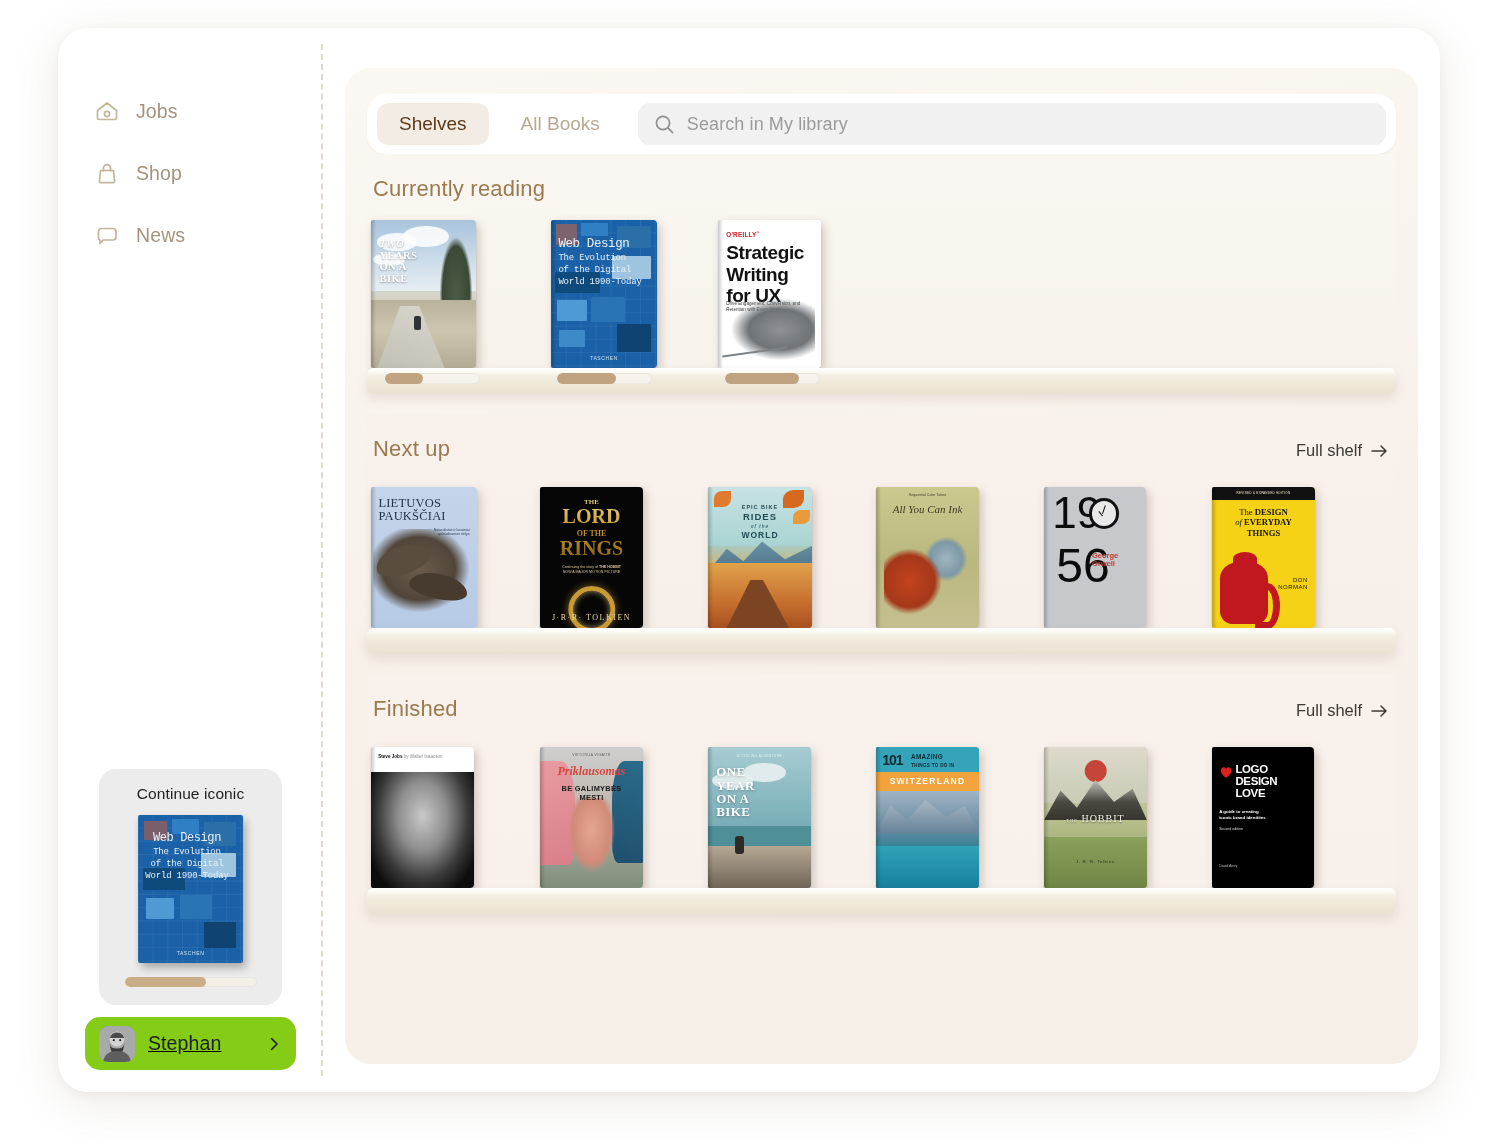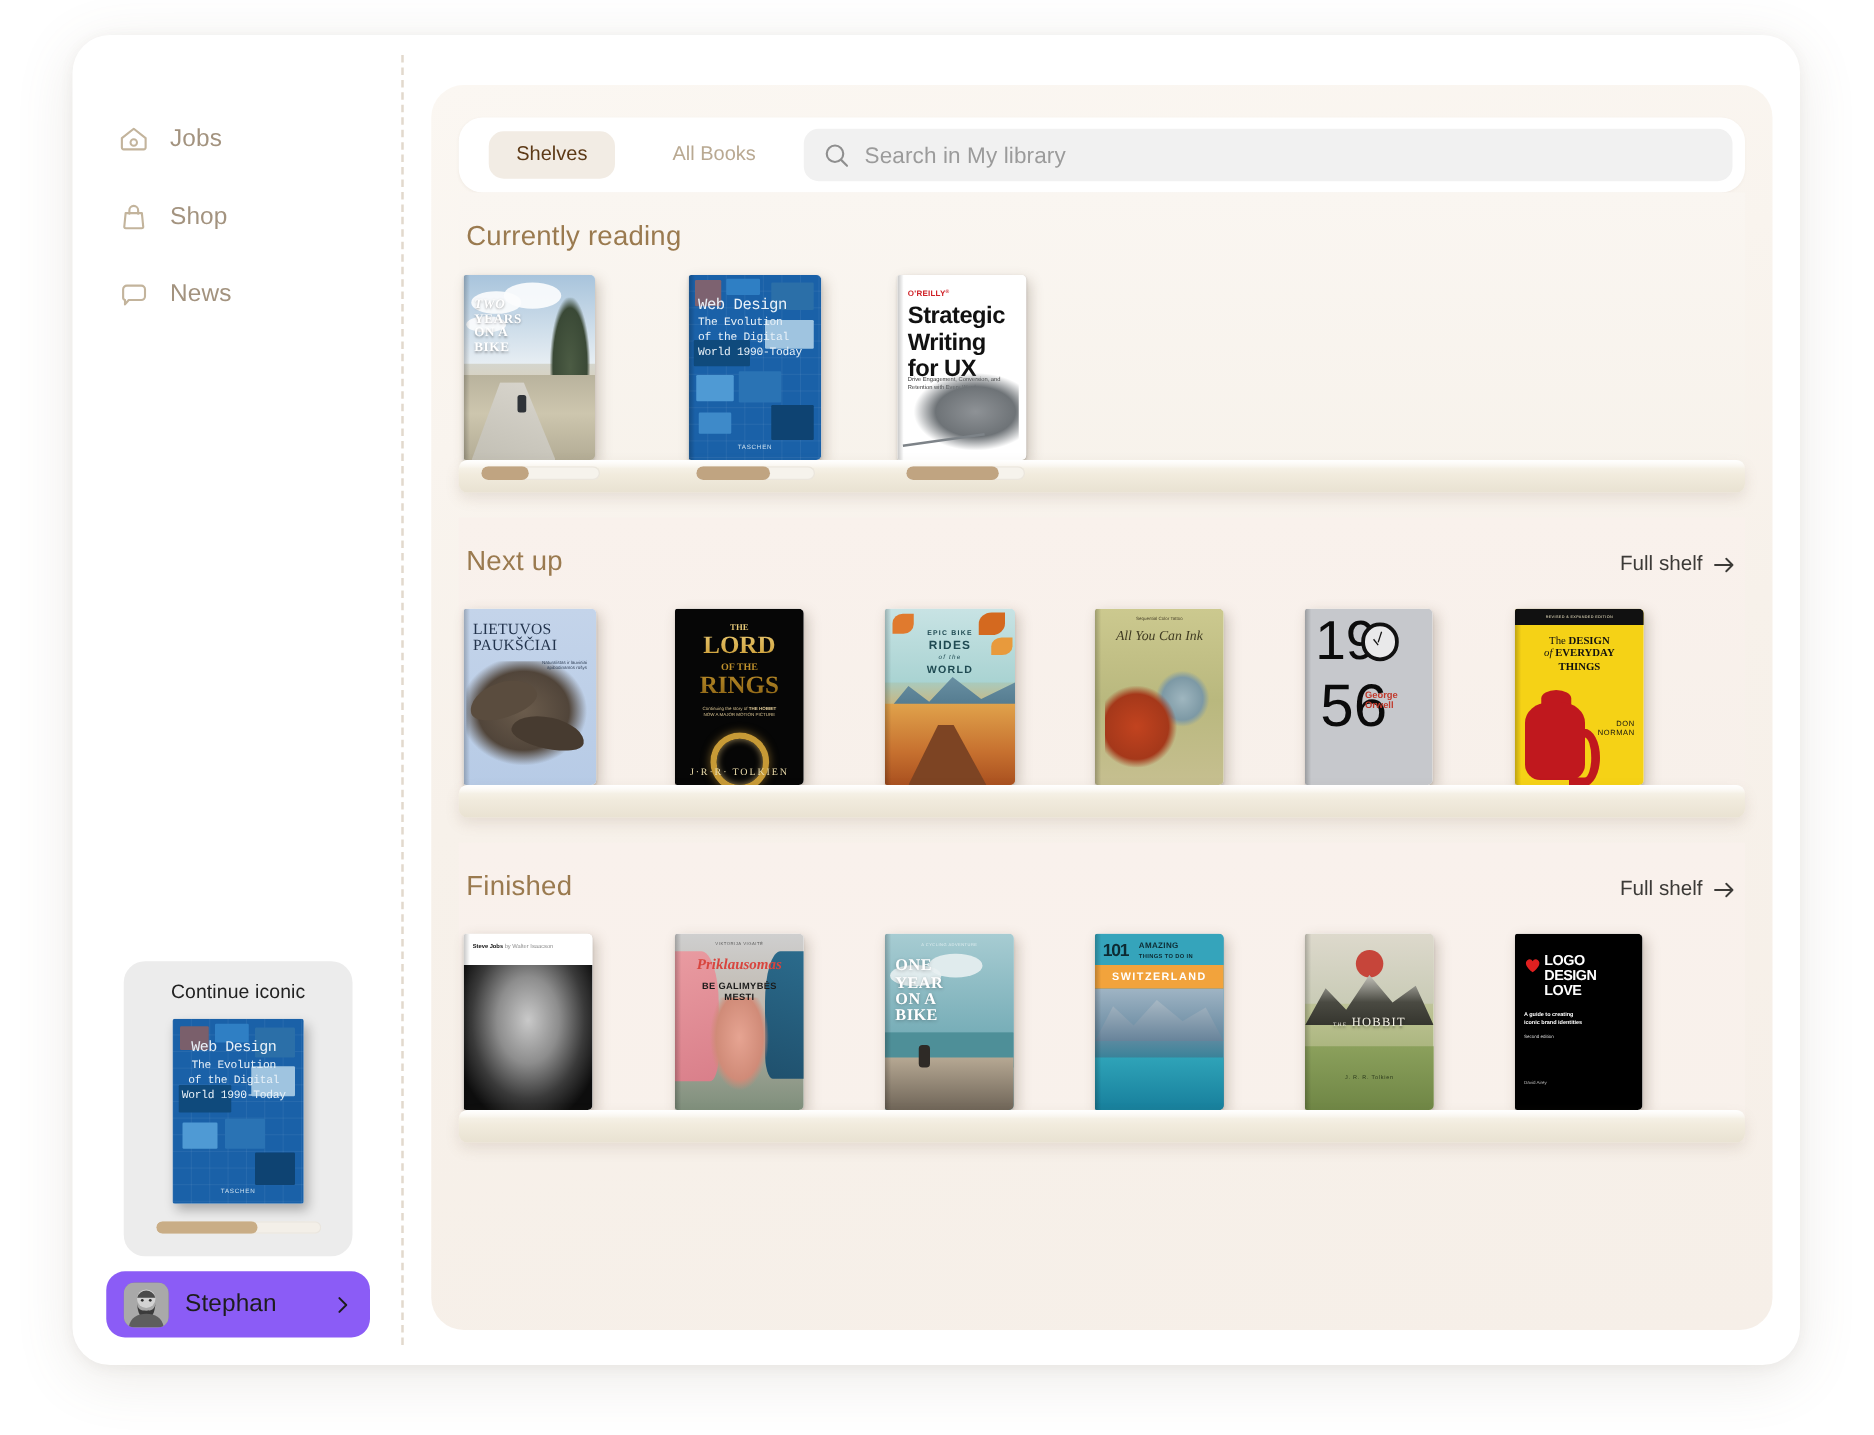"Shelves" .tab { font-size: 16px -> 19px; margin-left: 14px -> none }
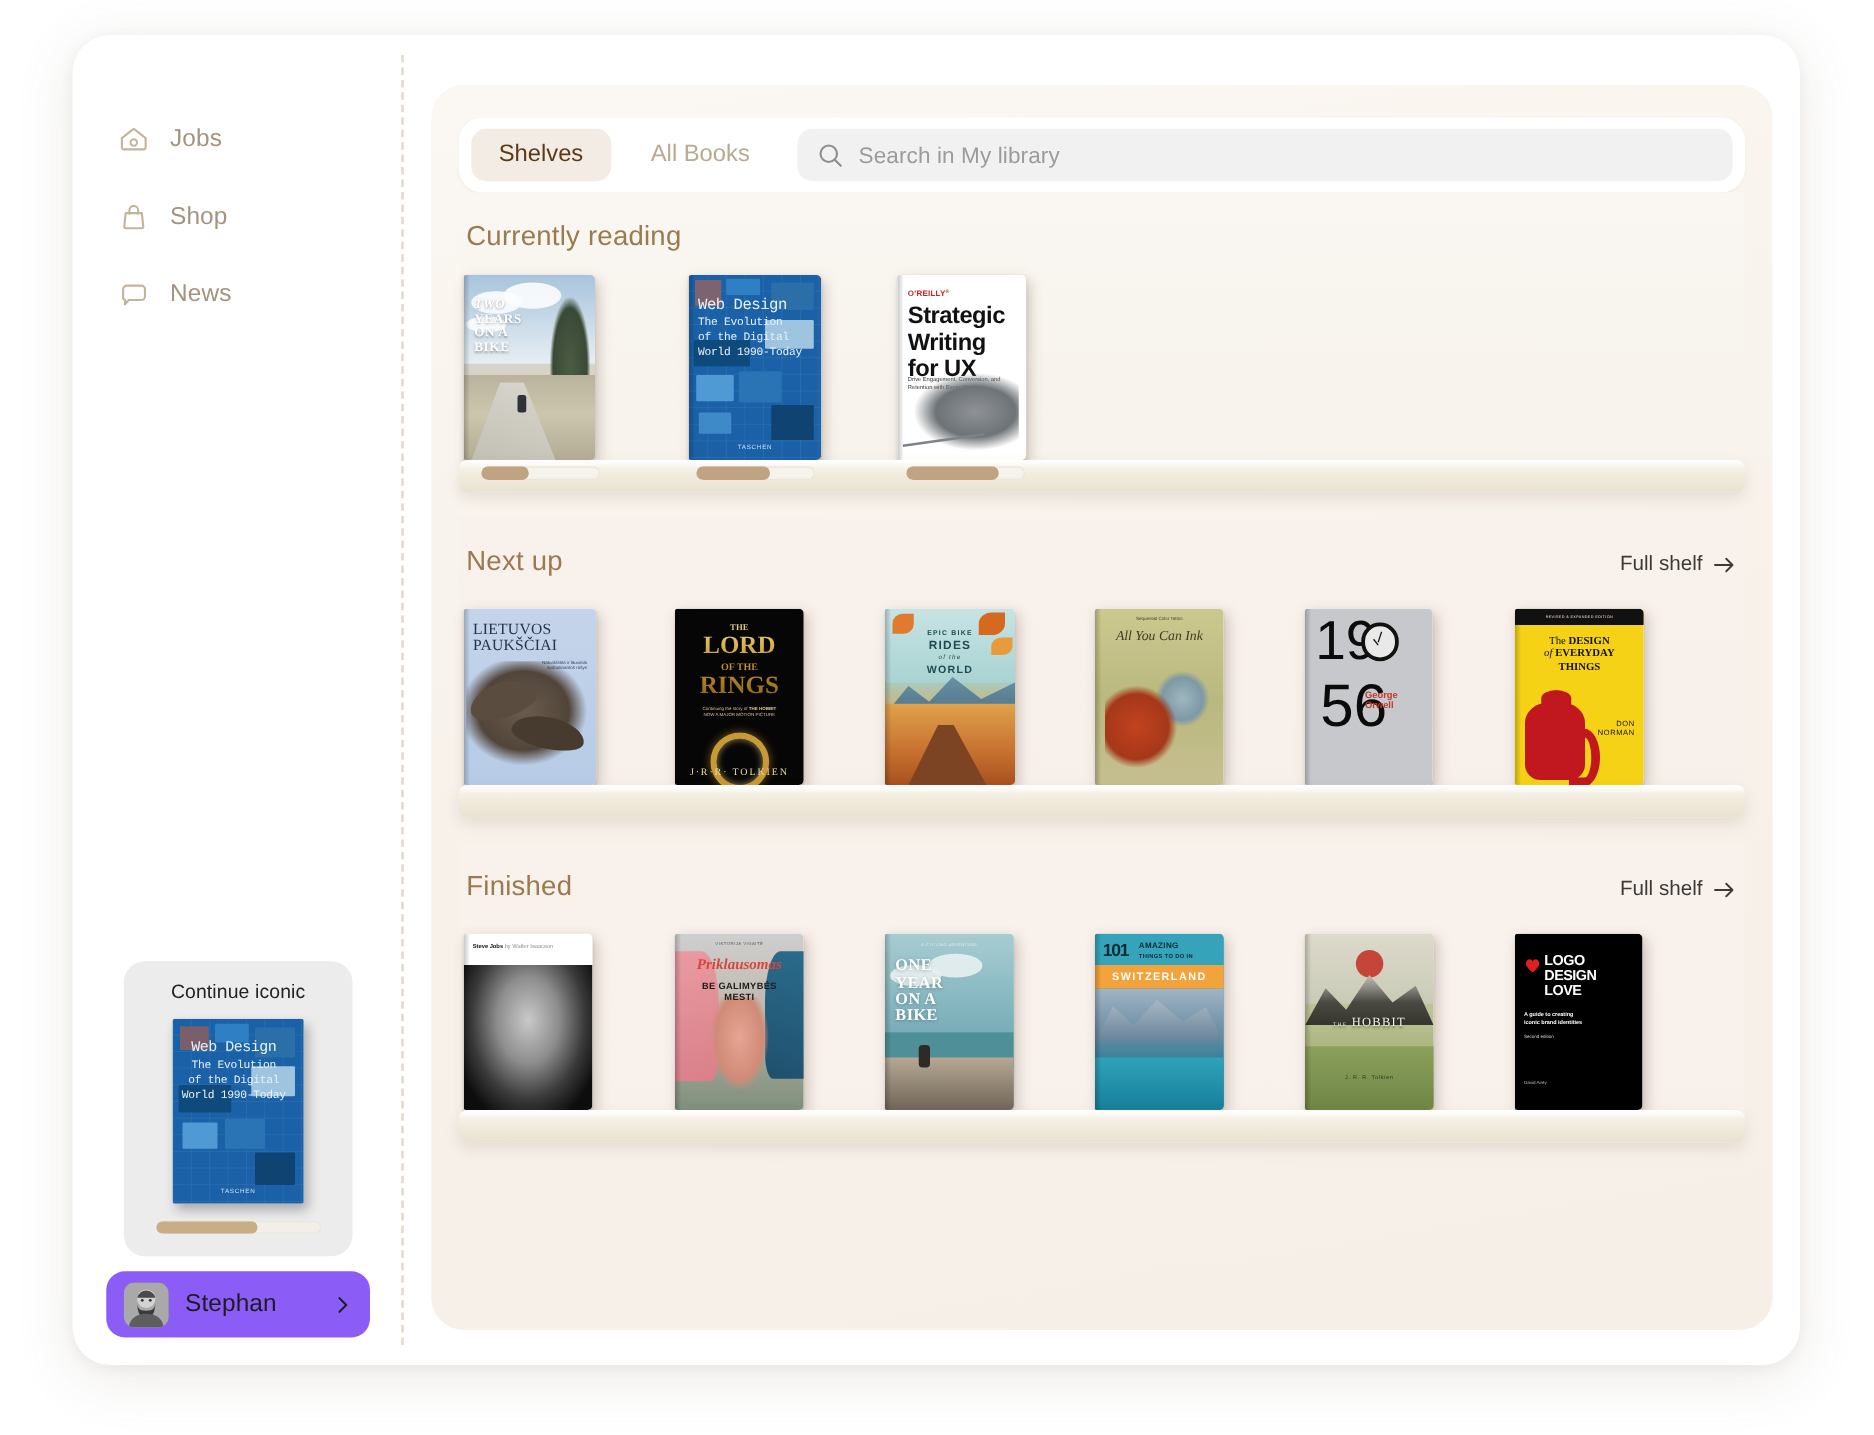"Stephan" .profile-row { background: #8b5cf6 -> #84cc16; text-decoration: none -> underline }
